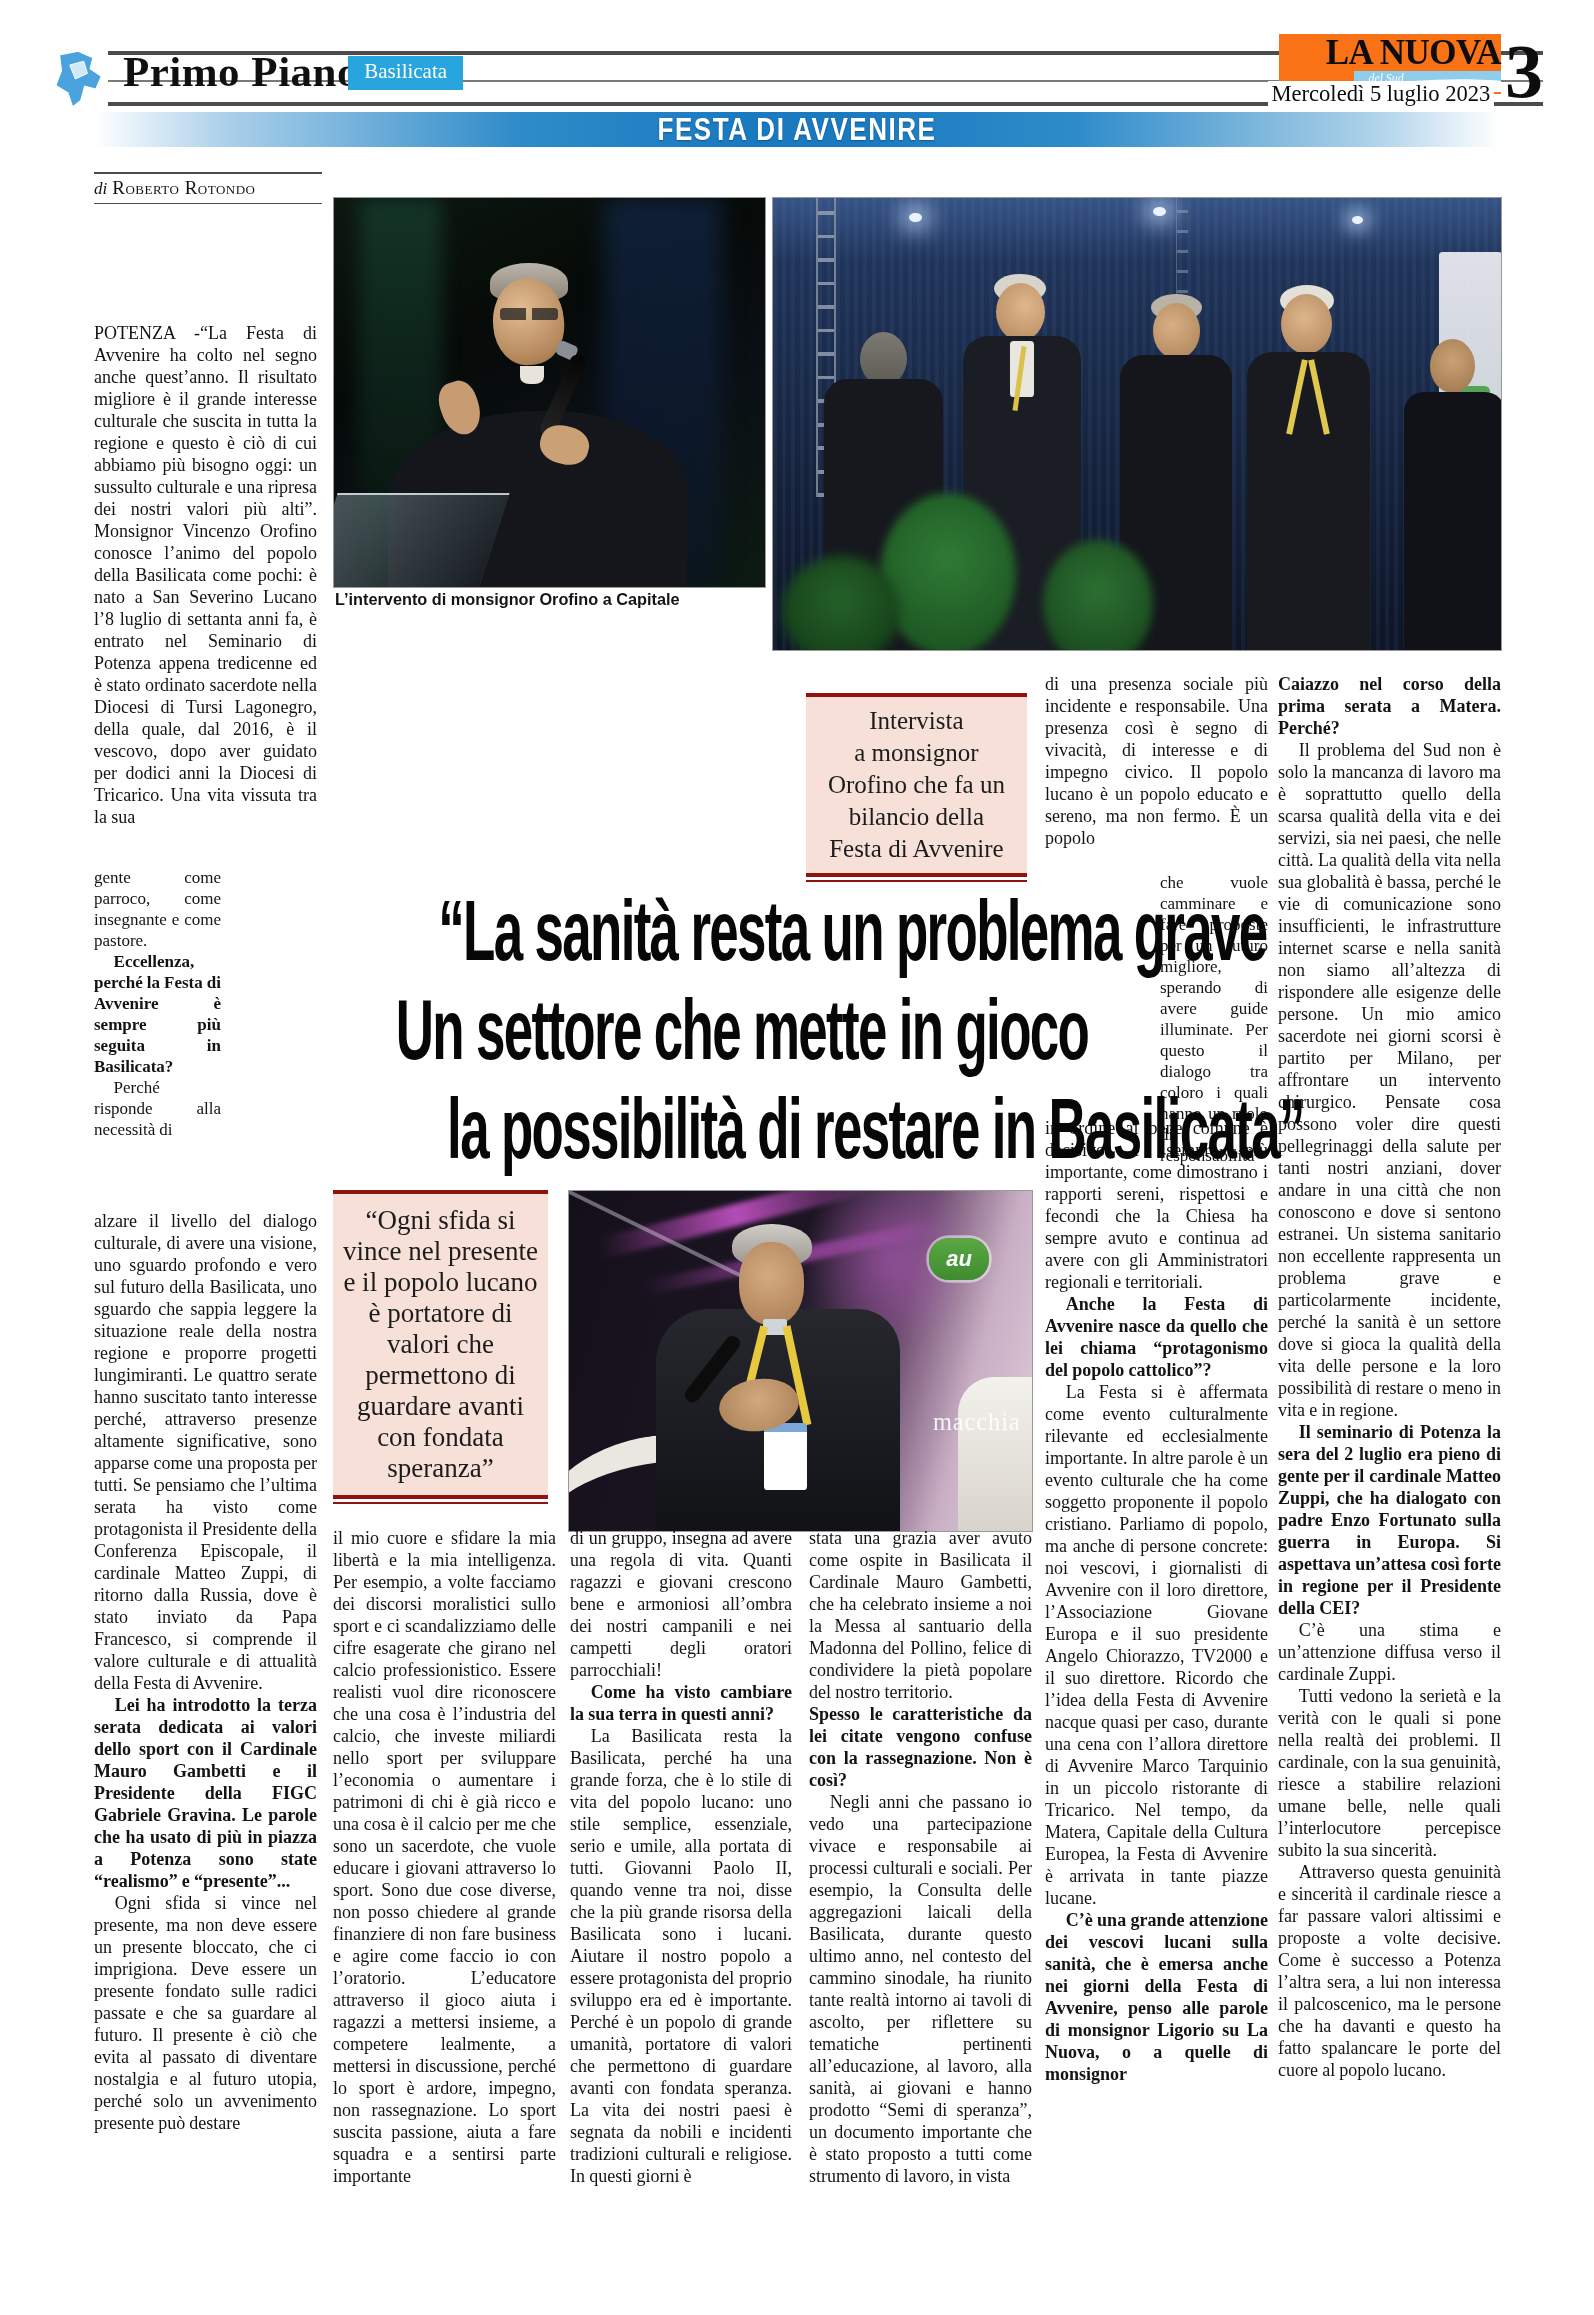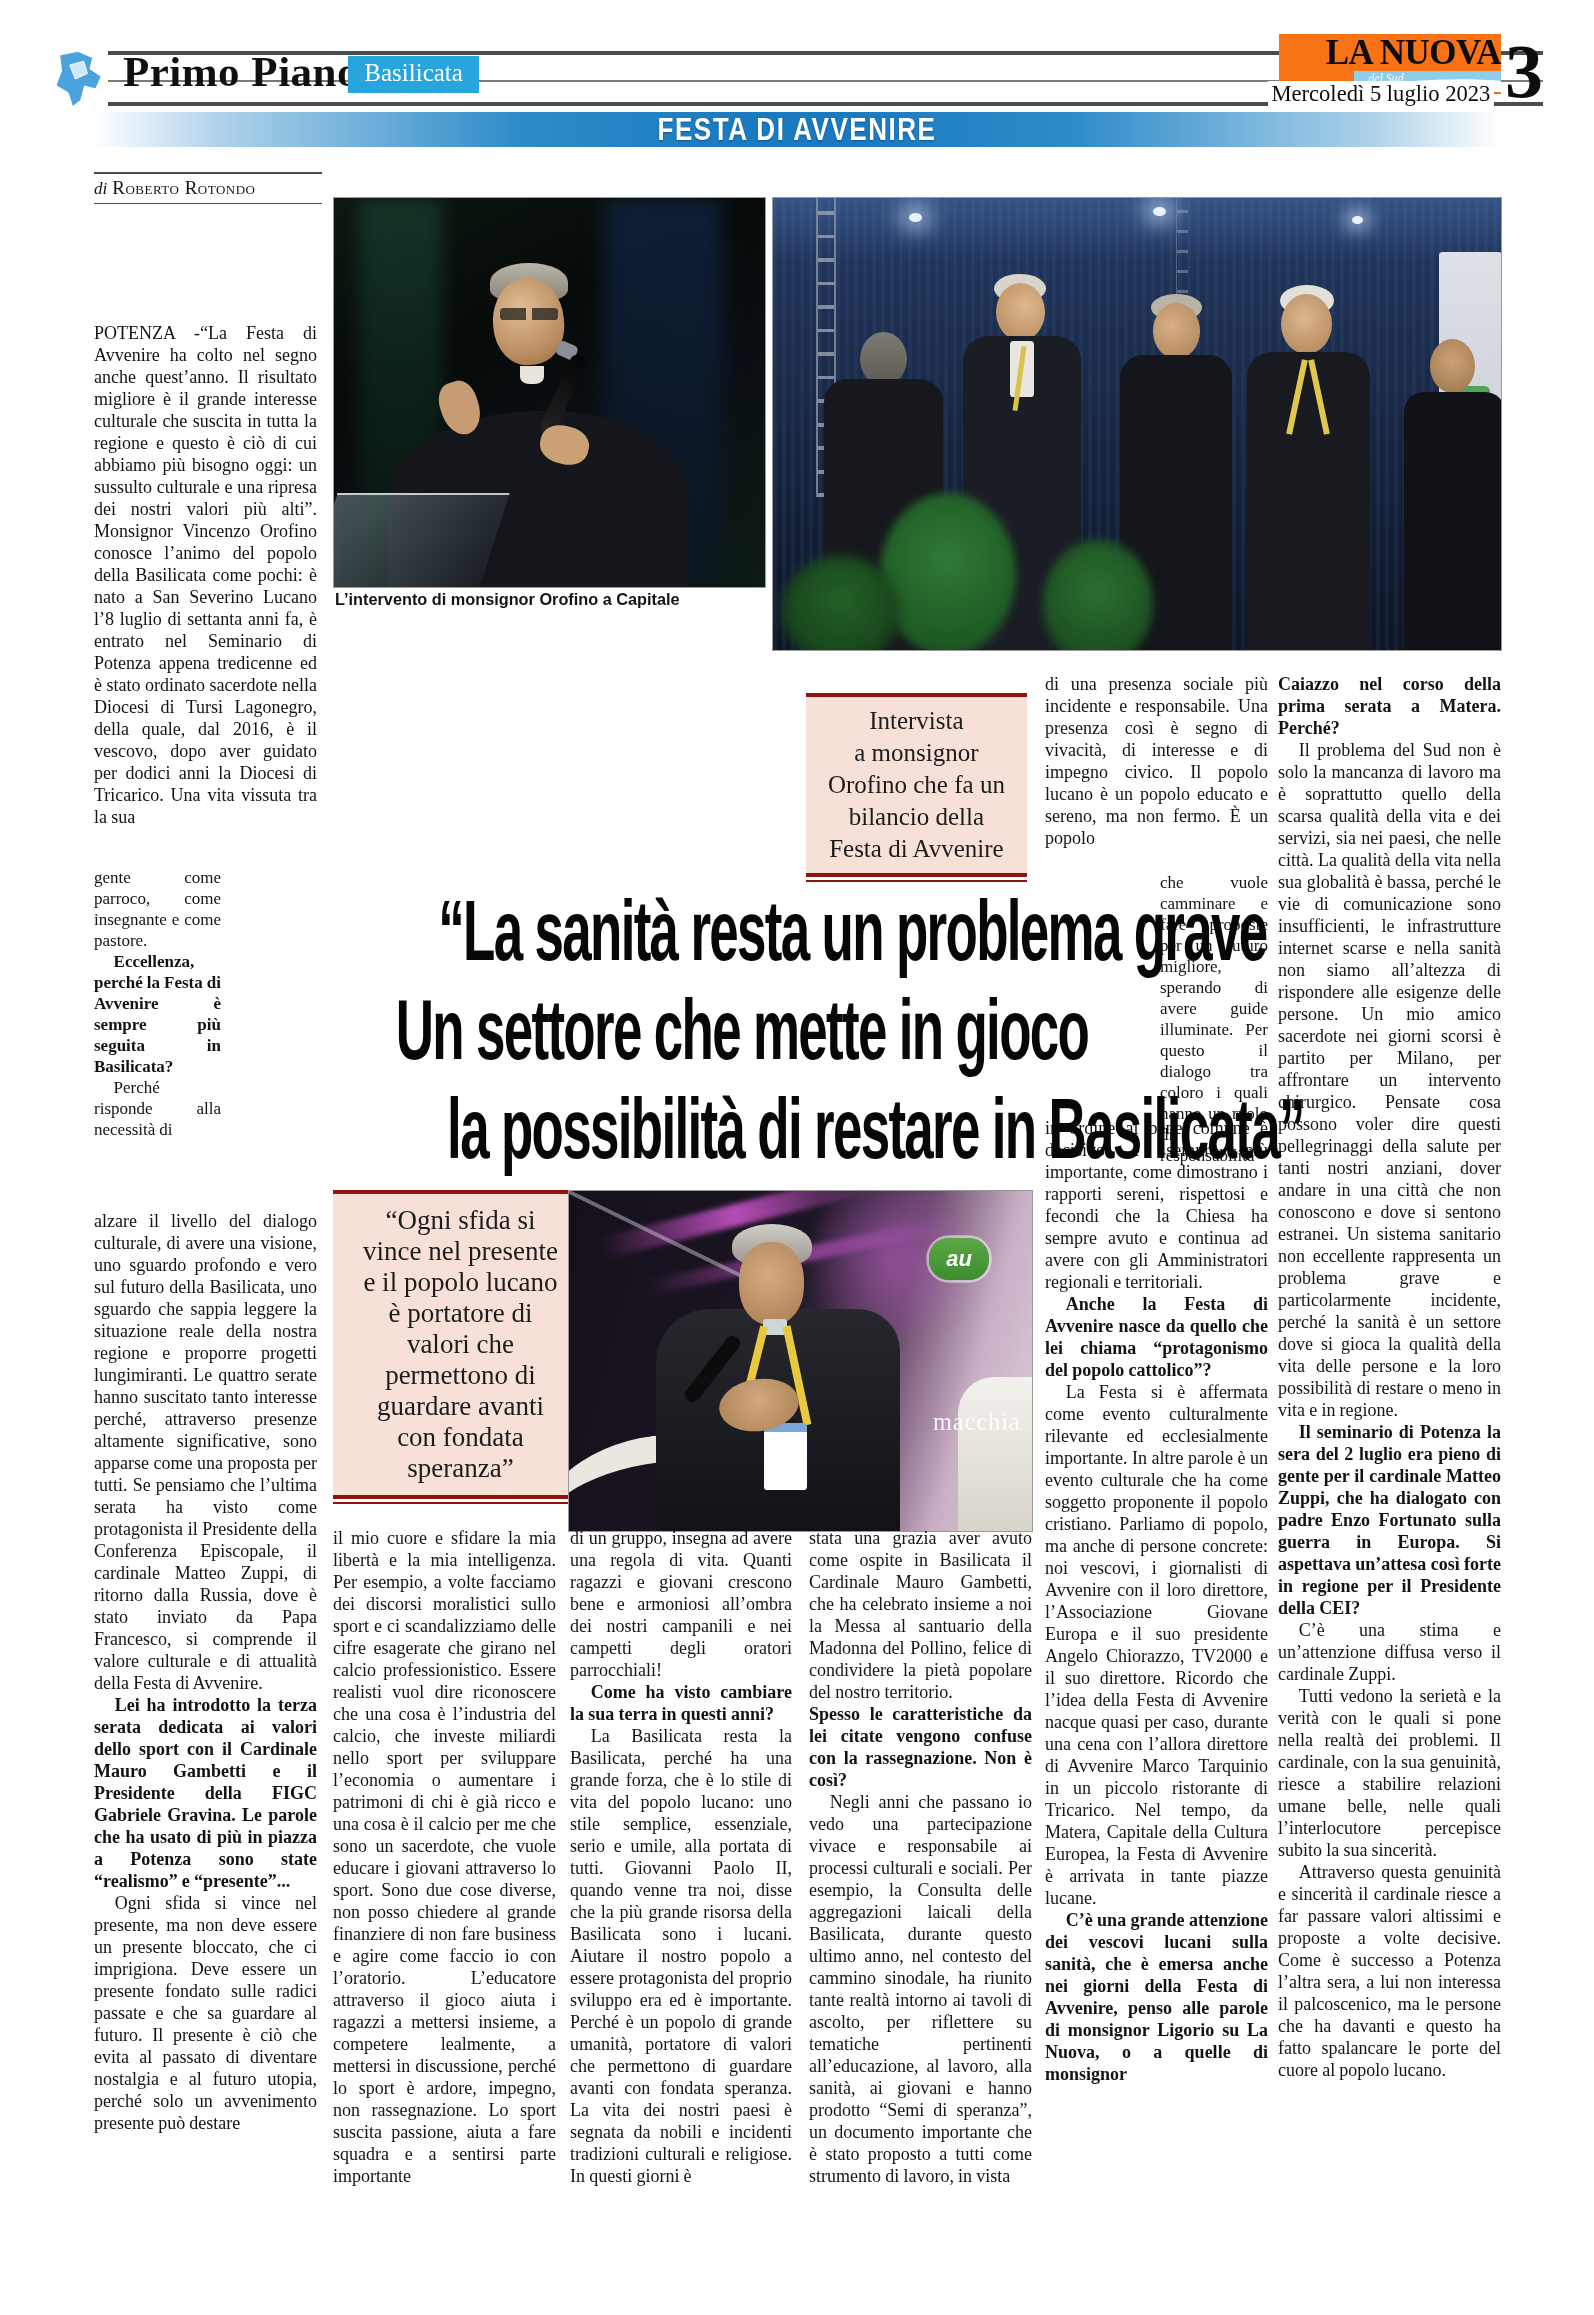"Basilicata" .badge { font-size: 25px -> 21px }
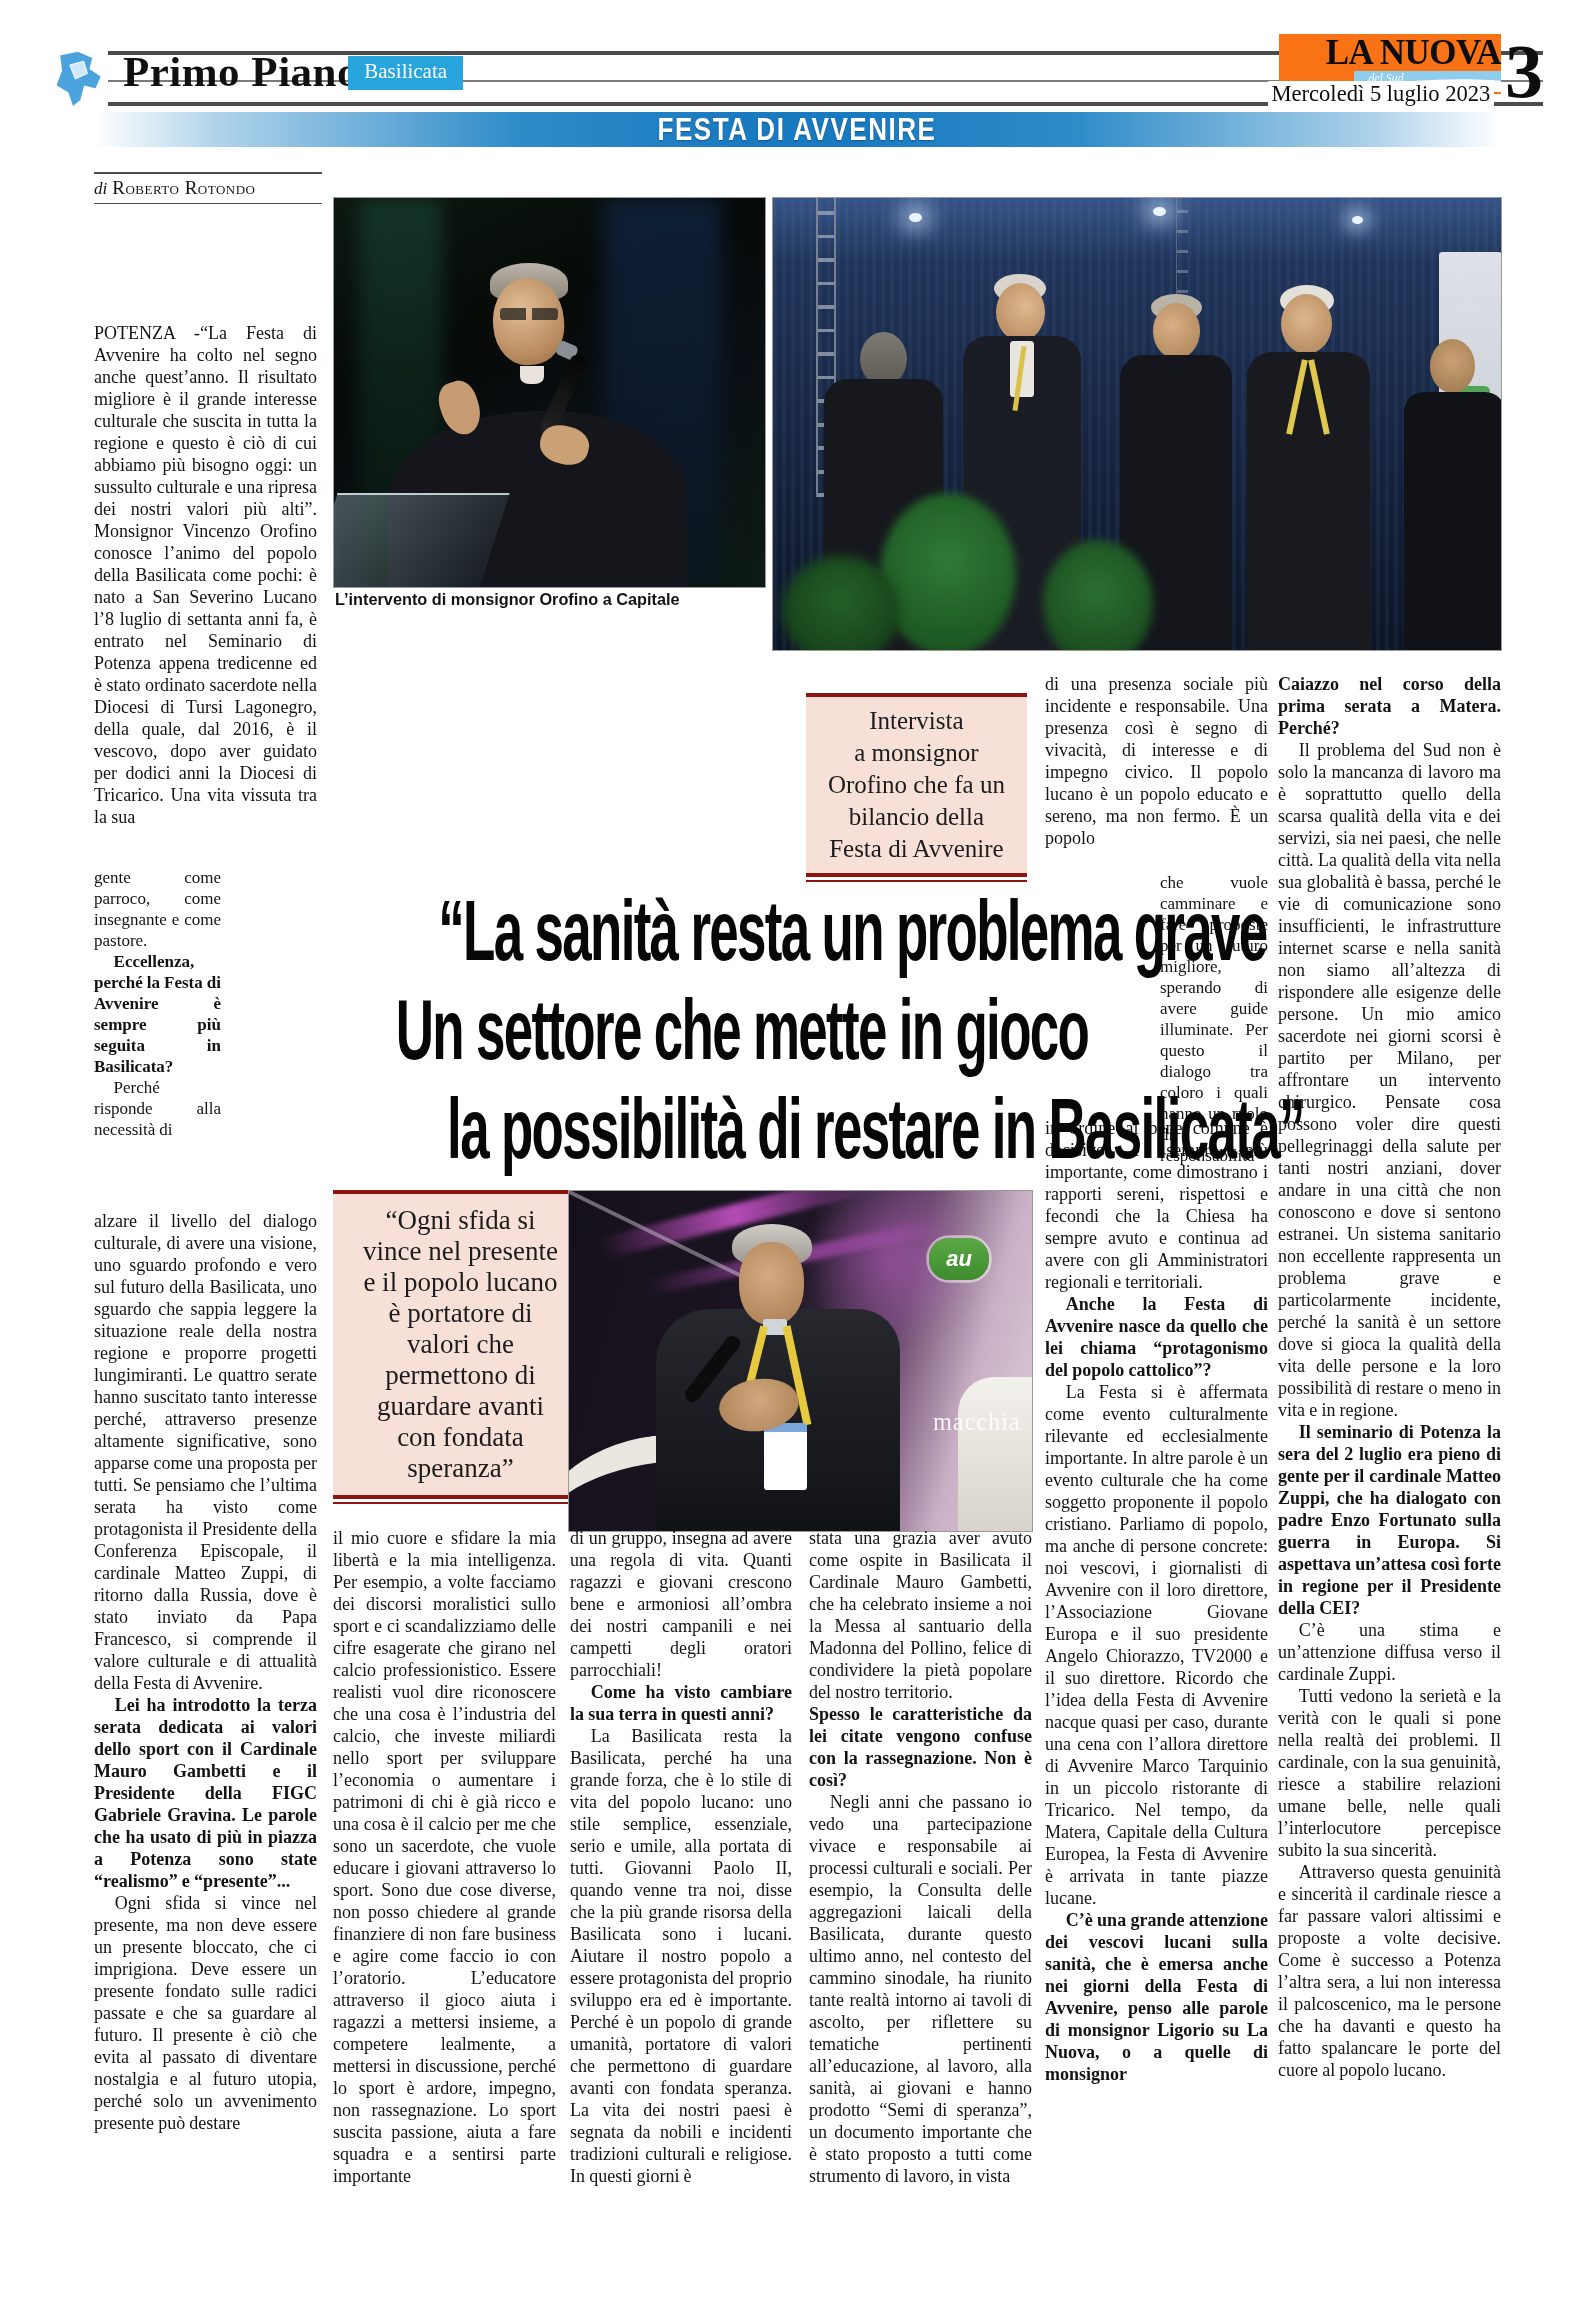"“Ogni sfida si" .pull-quote { padding: 11px 21px -> 11px 1px }
